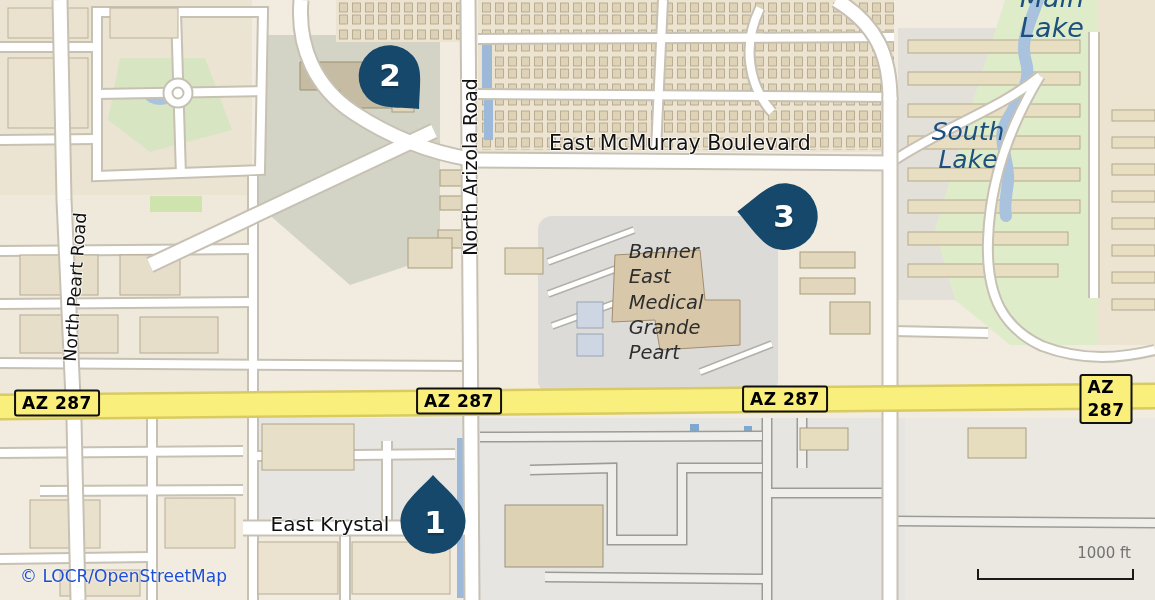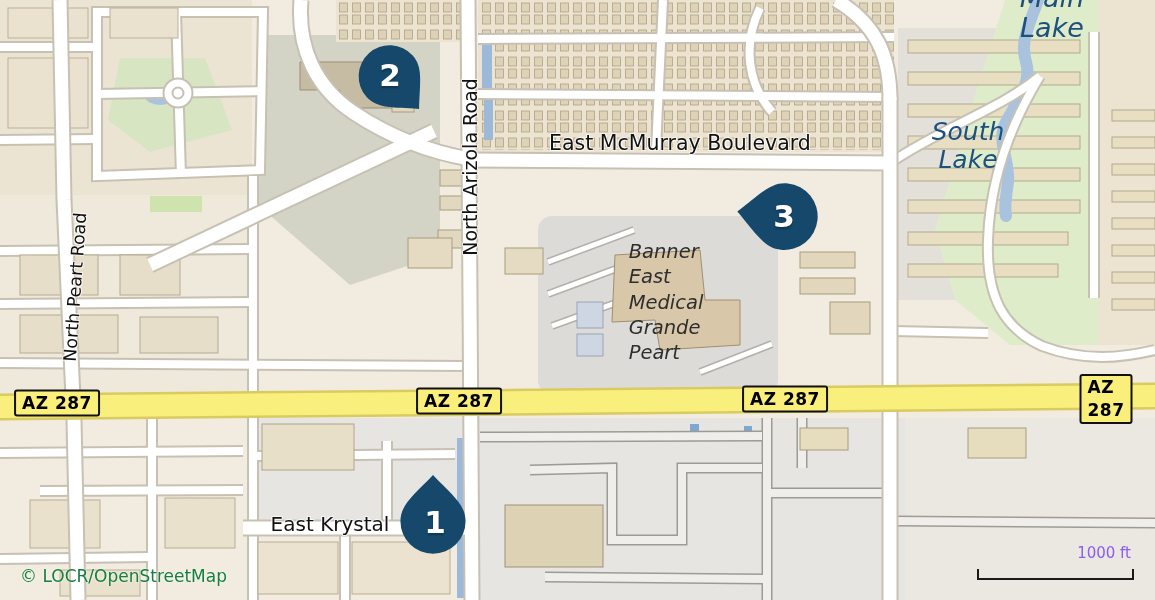"1000 ft" #scalebar-label { color: #8b5cf6 -> #737373 }
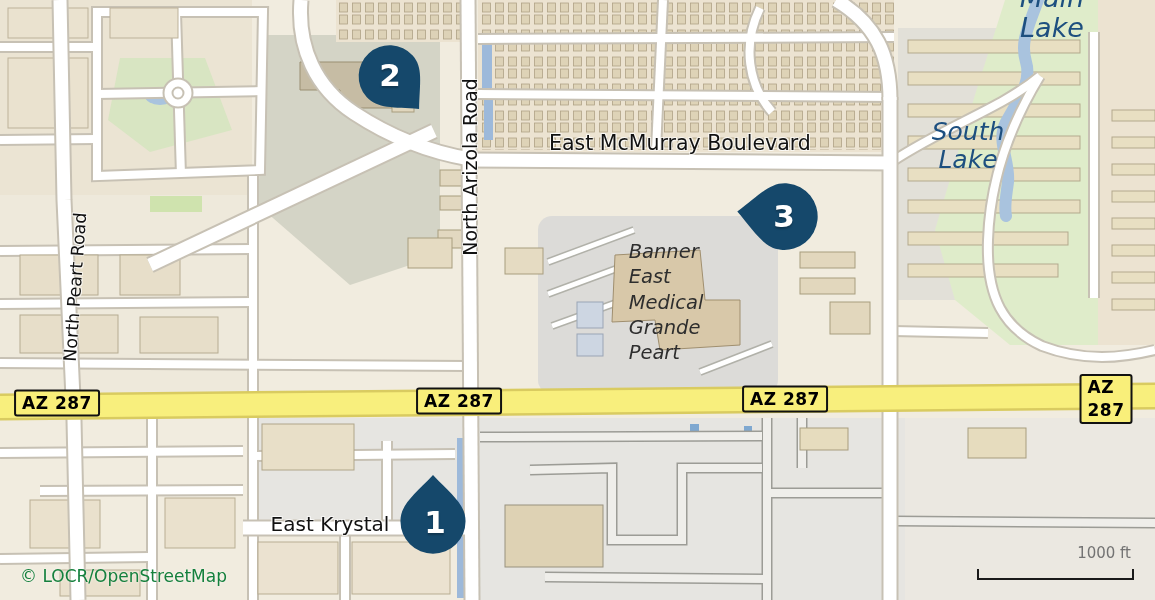"© LOCR/OpenStreetMap" #attribution { color: #15803d -> #1d4ed8 }
